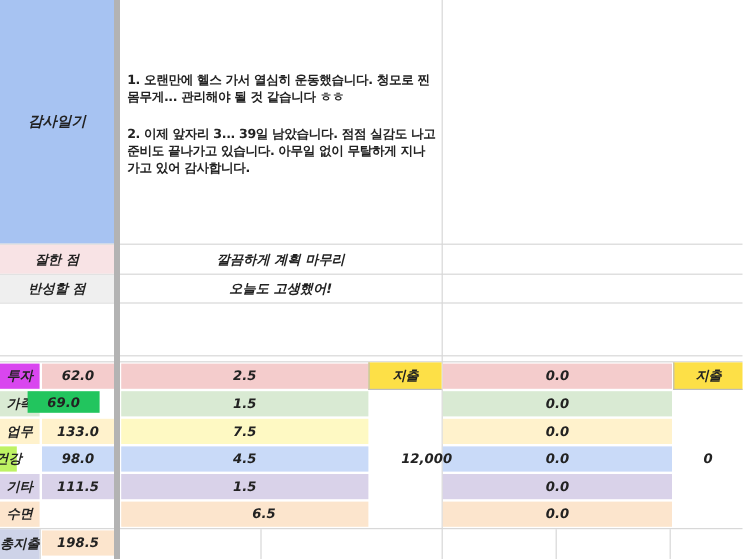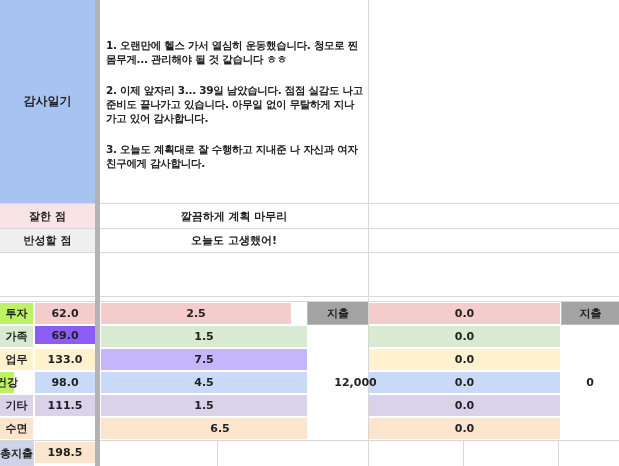"감사일기" .cell { font-style: none -> italic }
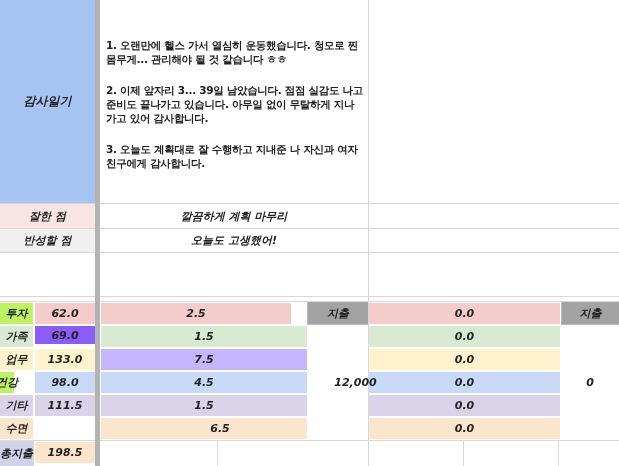"3. 오늘도 계획대로 잘 수행하고" p { html: <p>3. 오늘도 계획대로 잘 수행하고 지내준 나 자신과 여자친구에게 감사합니다.</p> -> none }
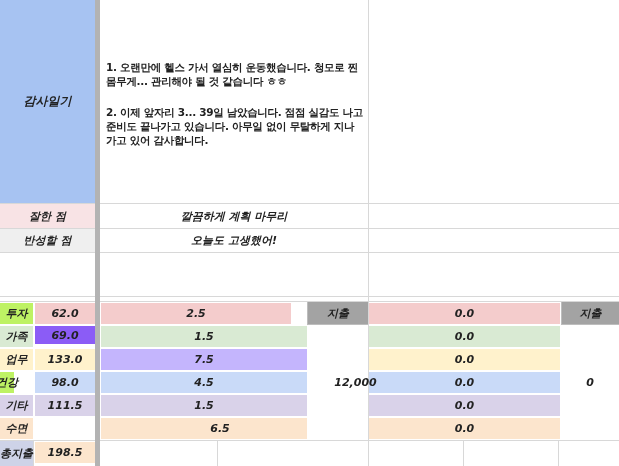"투자" div.cell { background-color: #bef264 -> #d946ef }
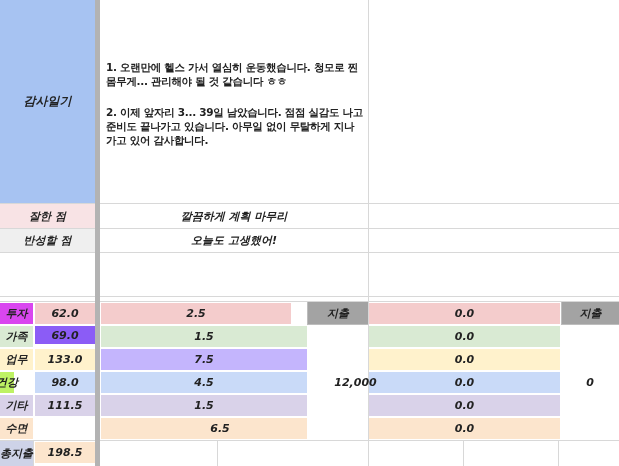"2.5" div.cell { width: 190px -> 206px }
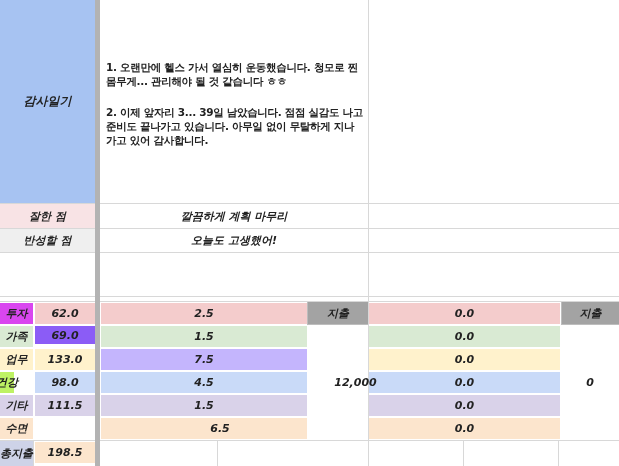"지출" .hdr { background: #a3a3a3 -> #fde047 }
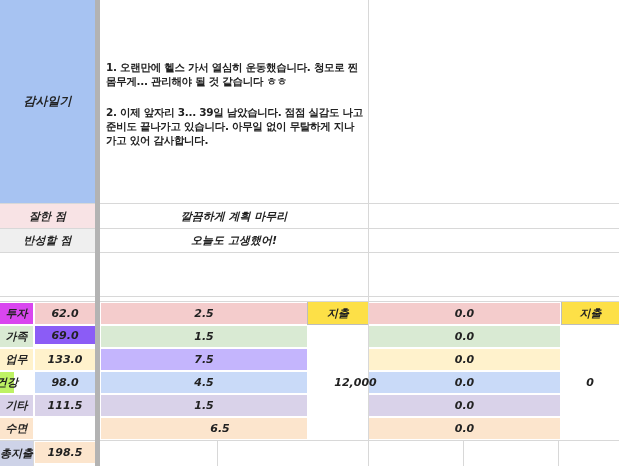"69.0" div.cell { background-color: #8b5cf6 -> #22c55e; left: 35px -> 23px }
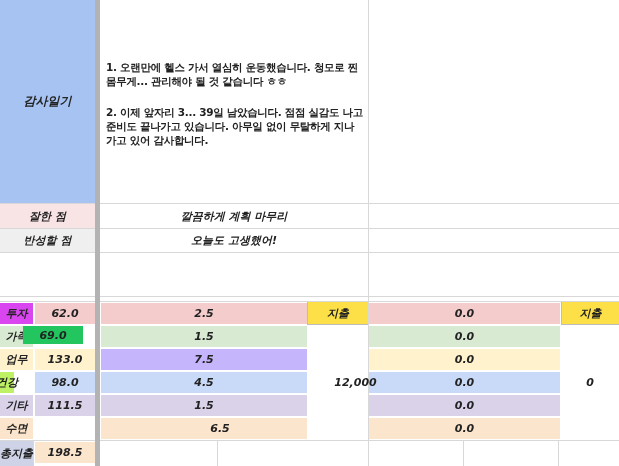"7.5" div.cell { background-color: #c4b5fd -> #fef9c3 }
